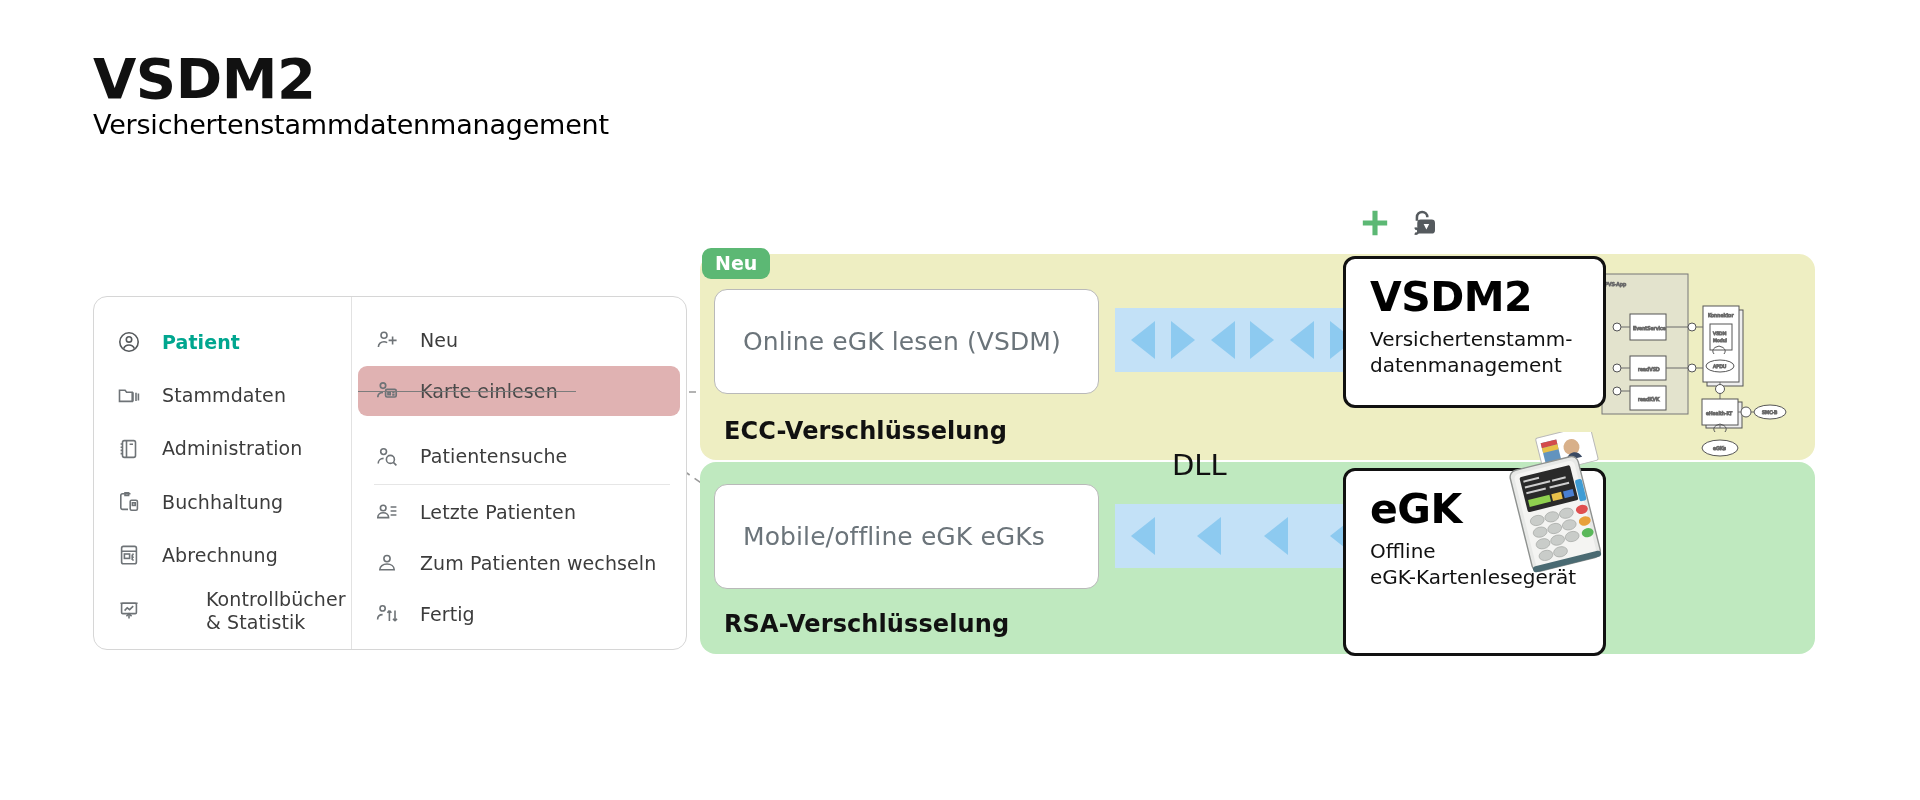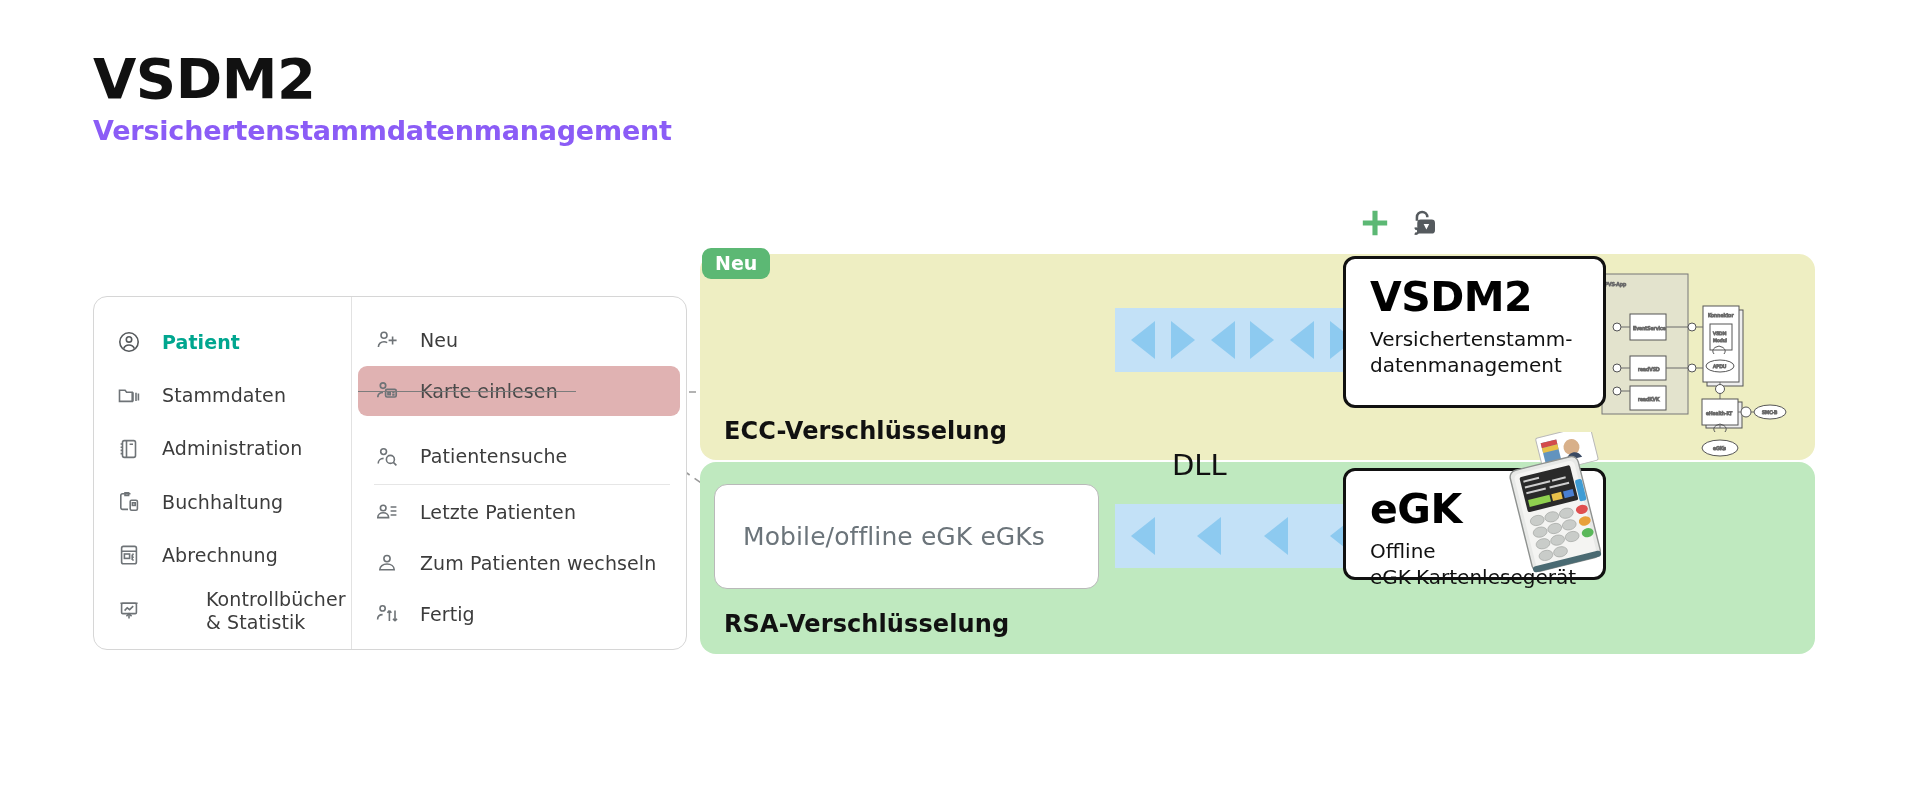"Versichertenstammdatenmanagement" .page-subtitle { color: #8b5cf6 -> #000000; font-weight: 700 -> 400; margin-top: 6px -> none }
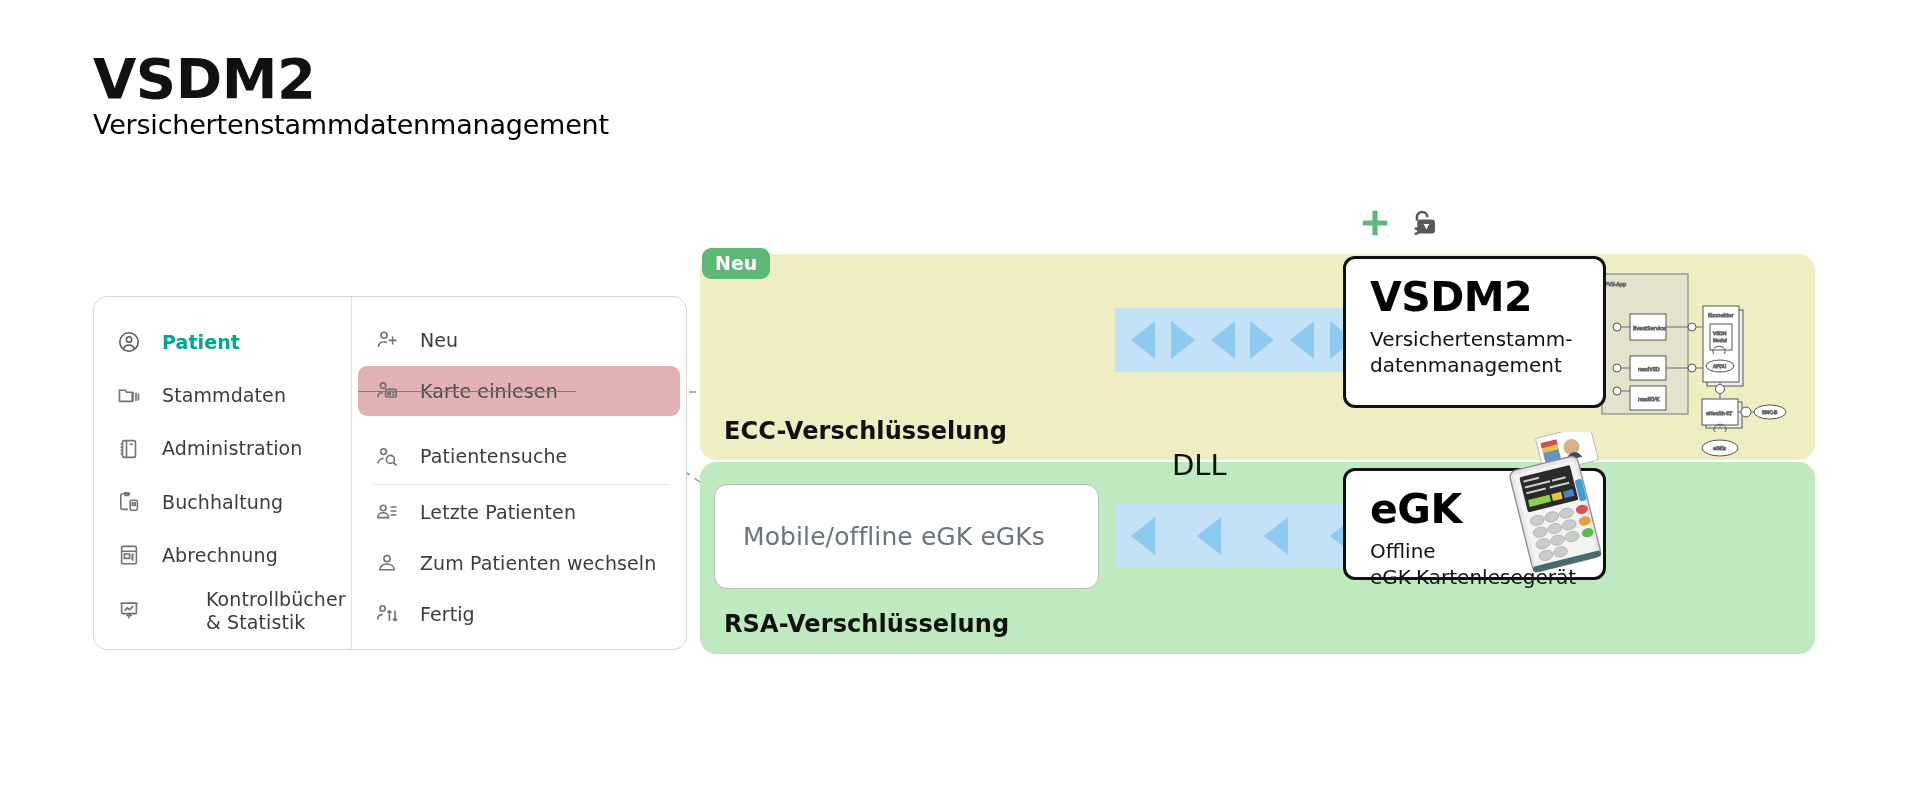"Online eGK lesen (VSDM)" div.band-card { html: none -> <div>Online eGK lesen (VSDM)</div> }
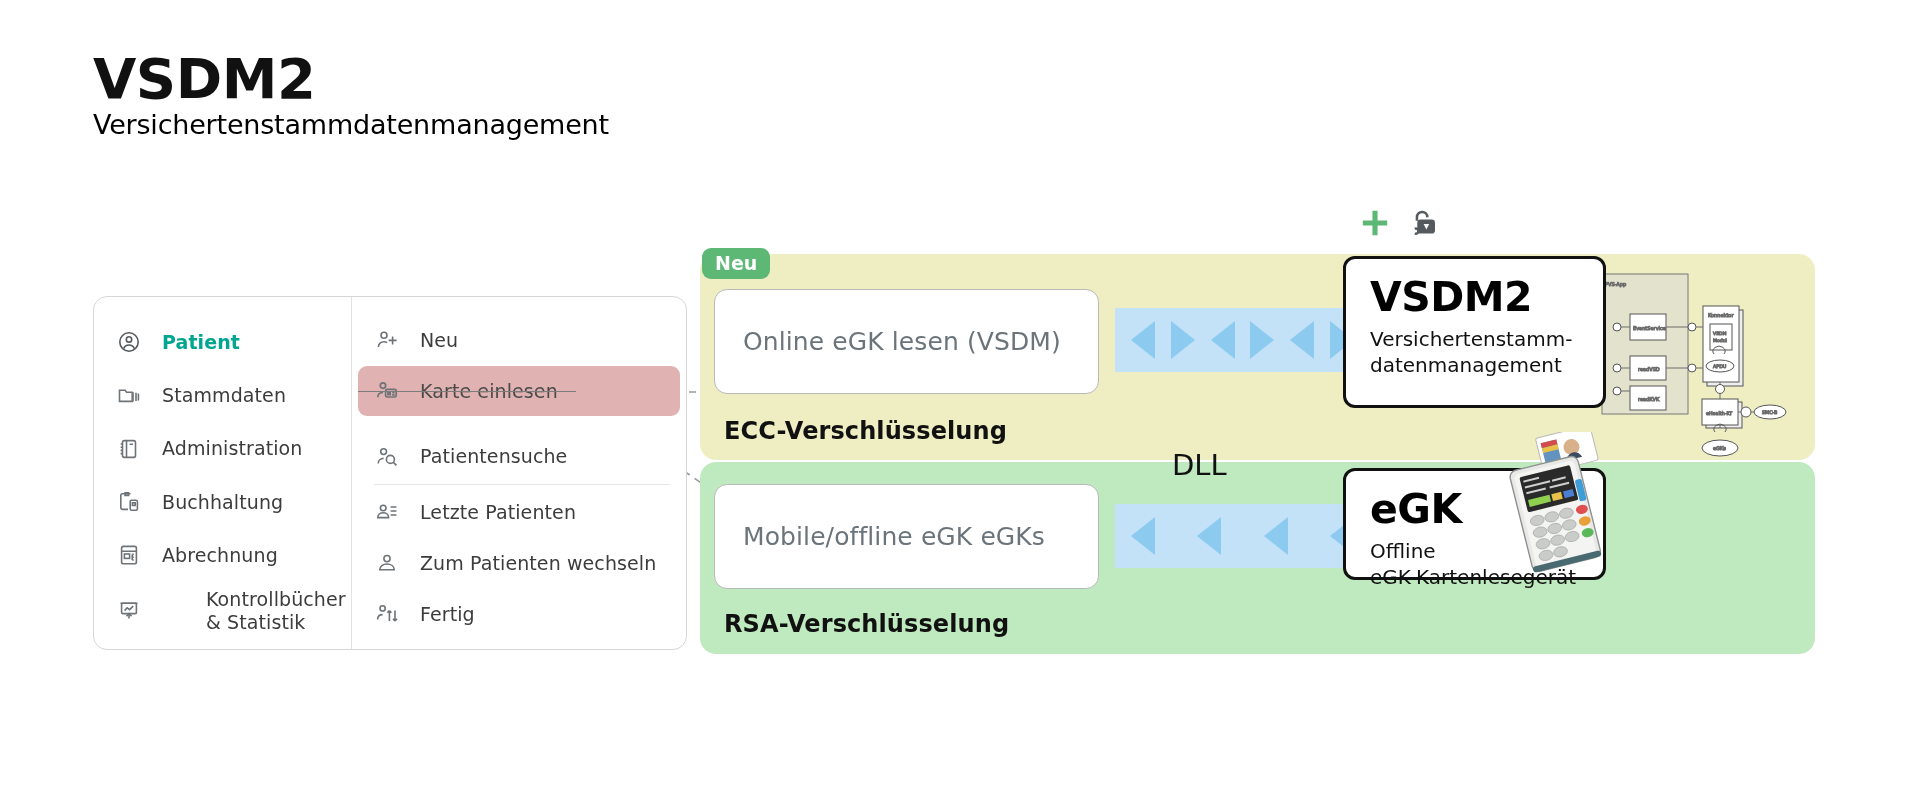"eGK" #card-egk { height: 112px -> 188px }
